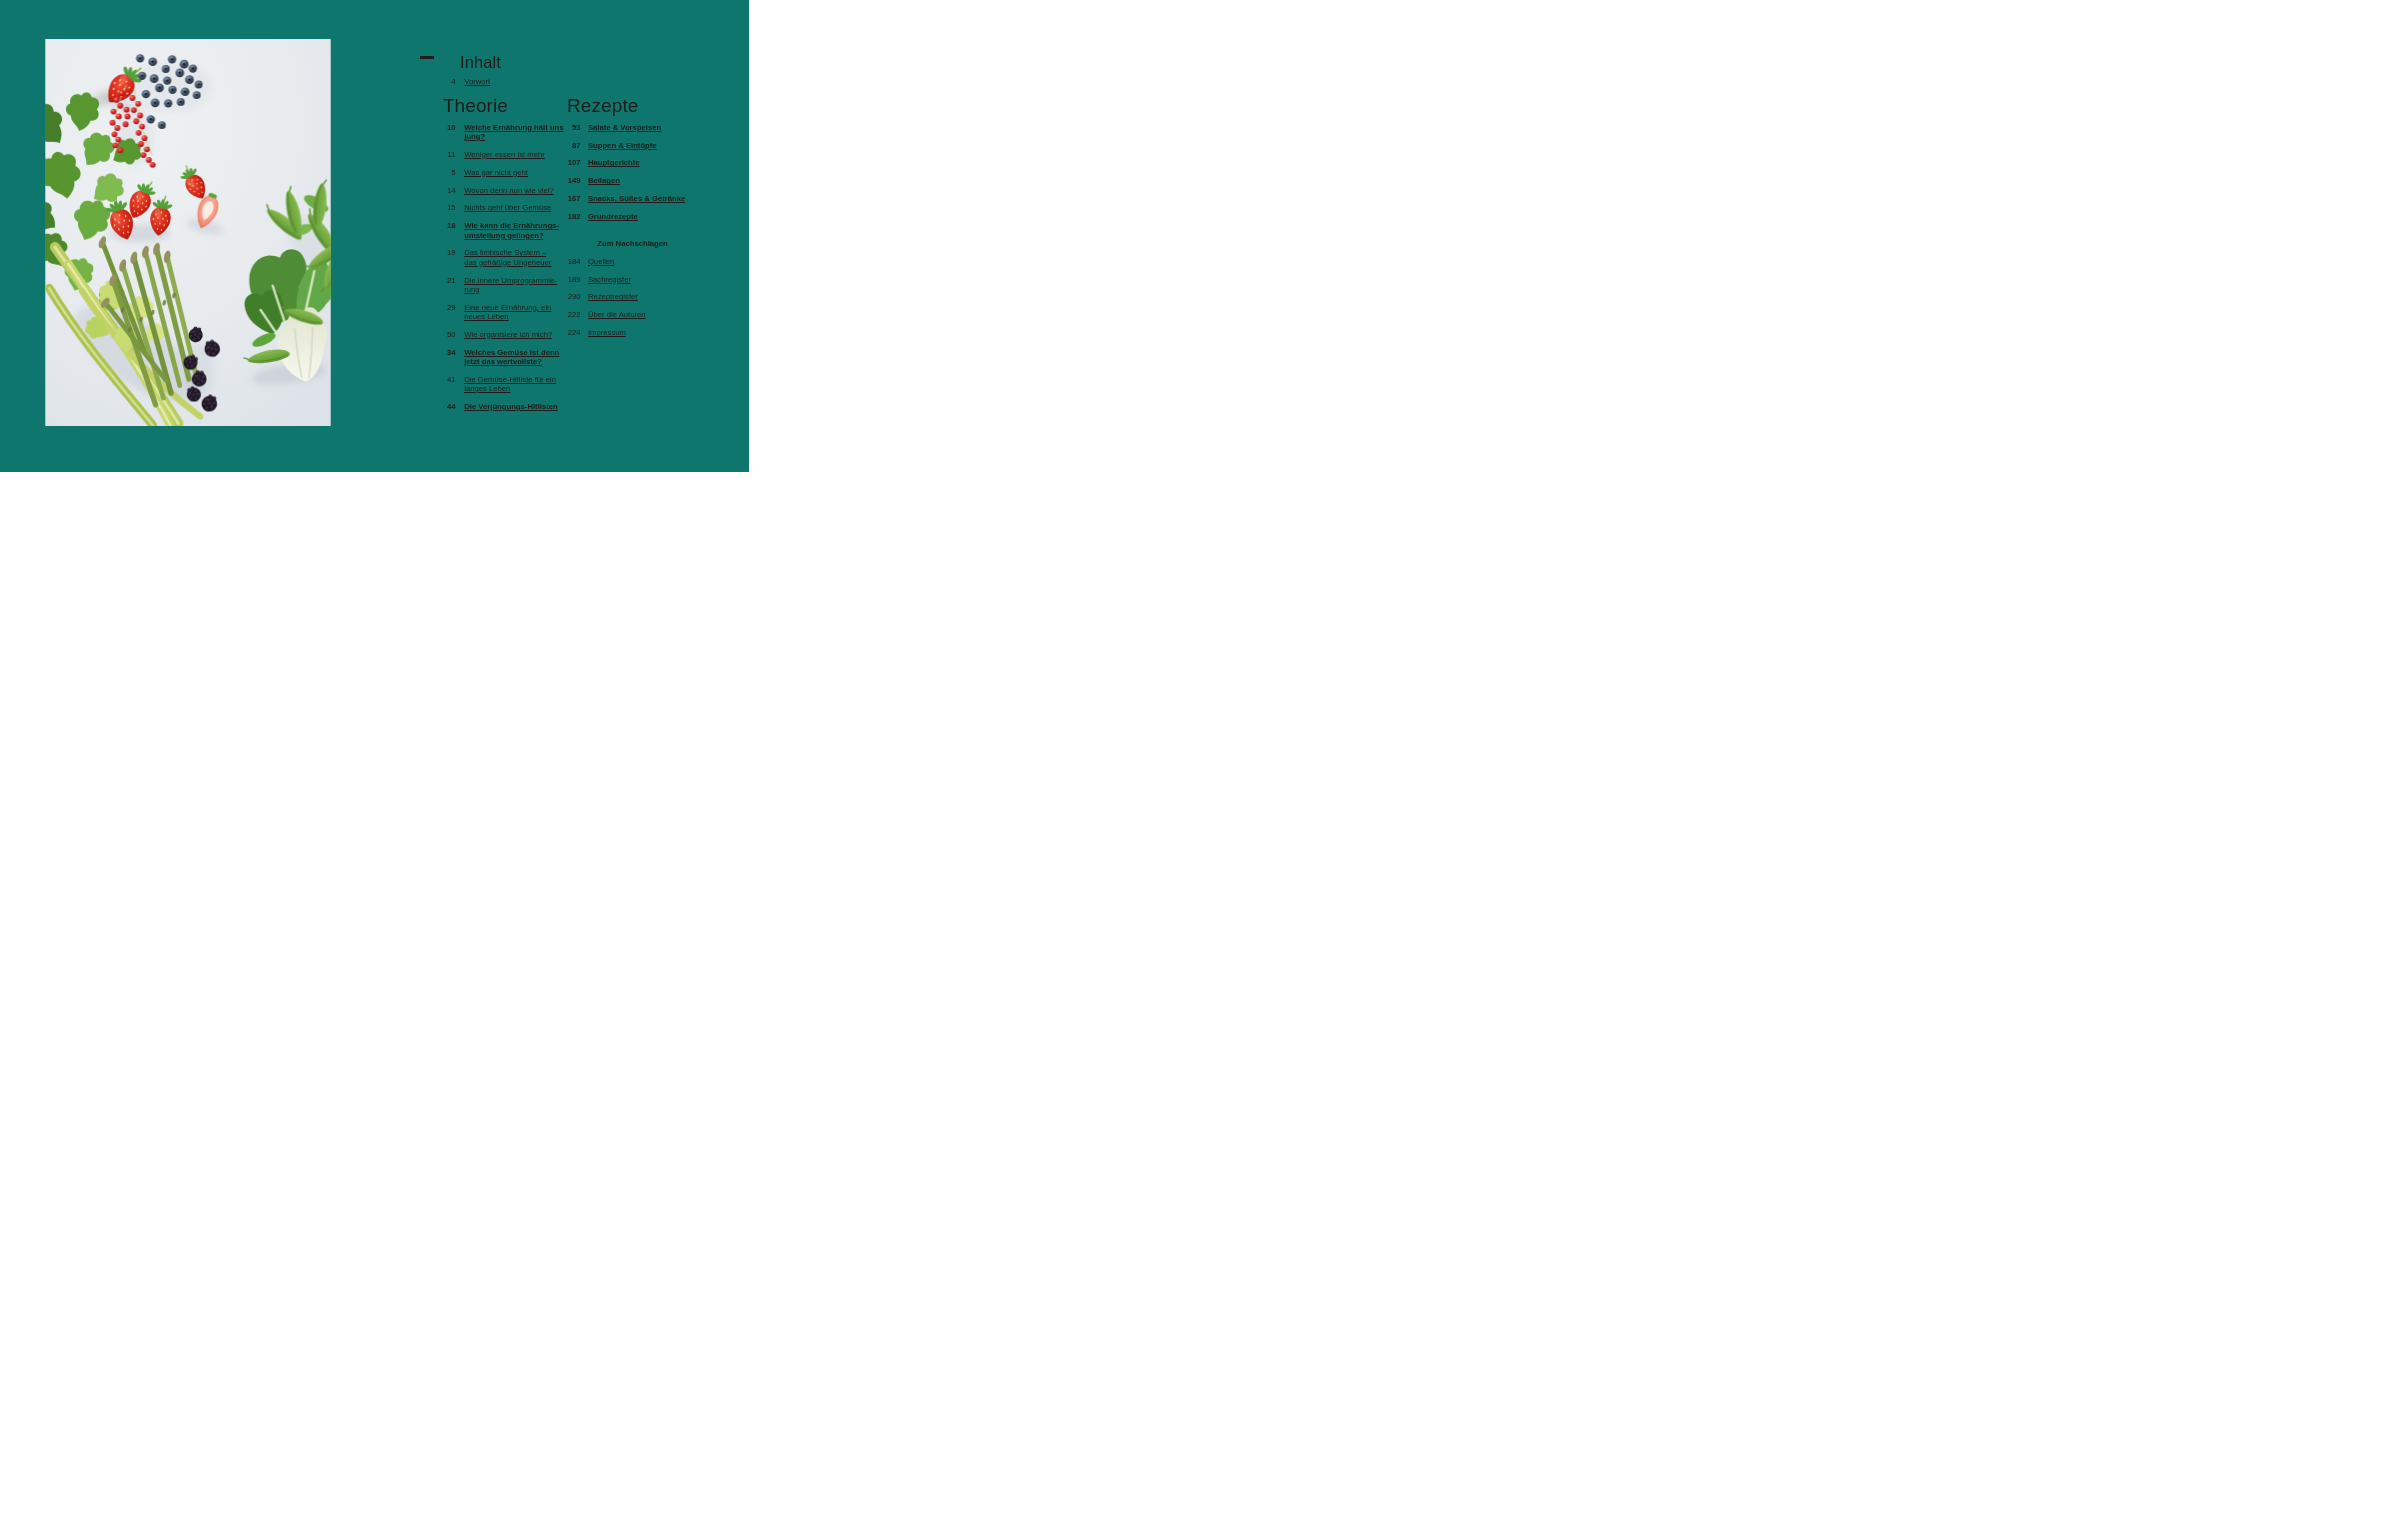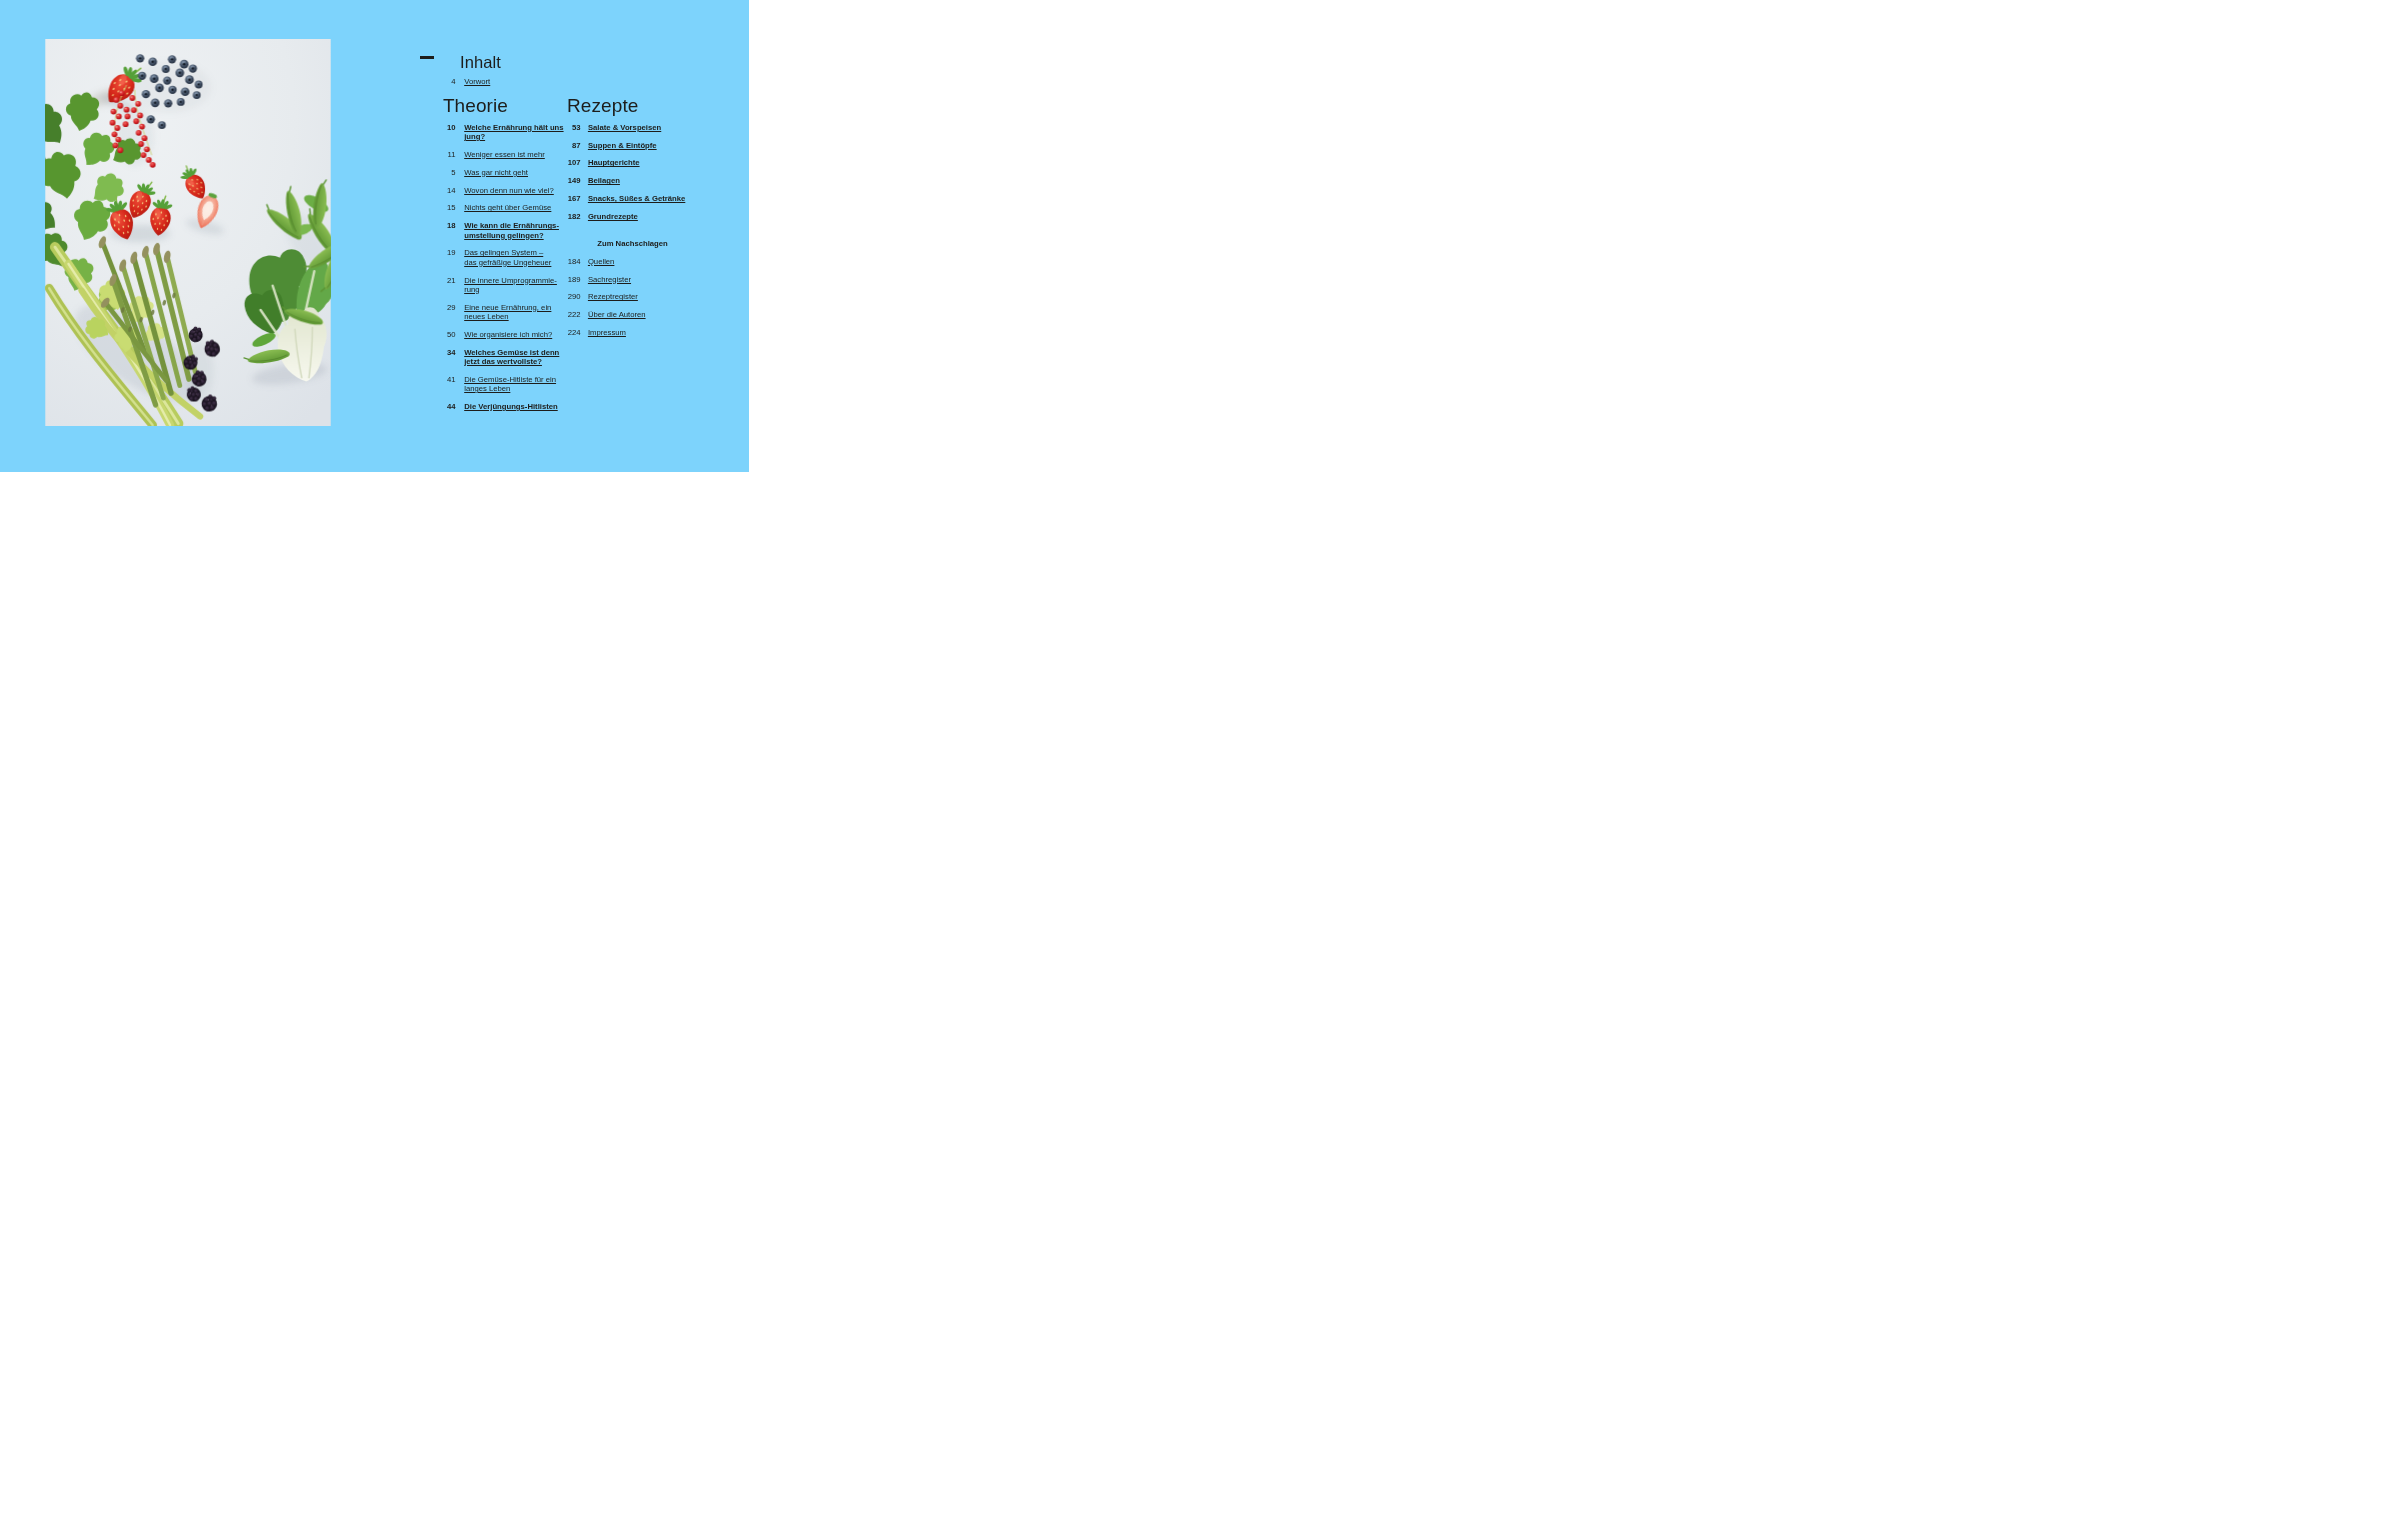"Inhalt" .page { background: #7dd3fc -> #0f766e }
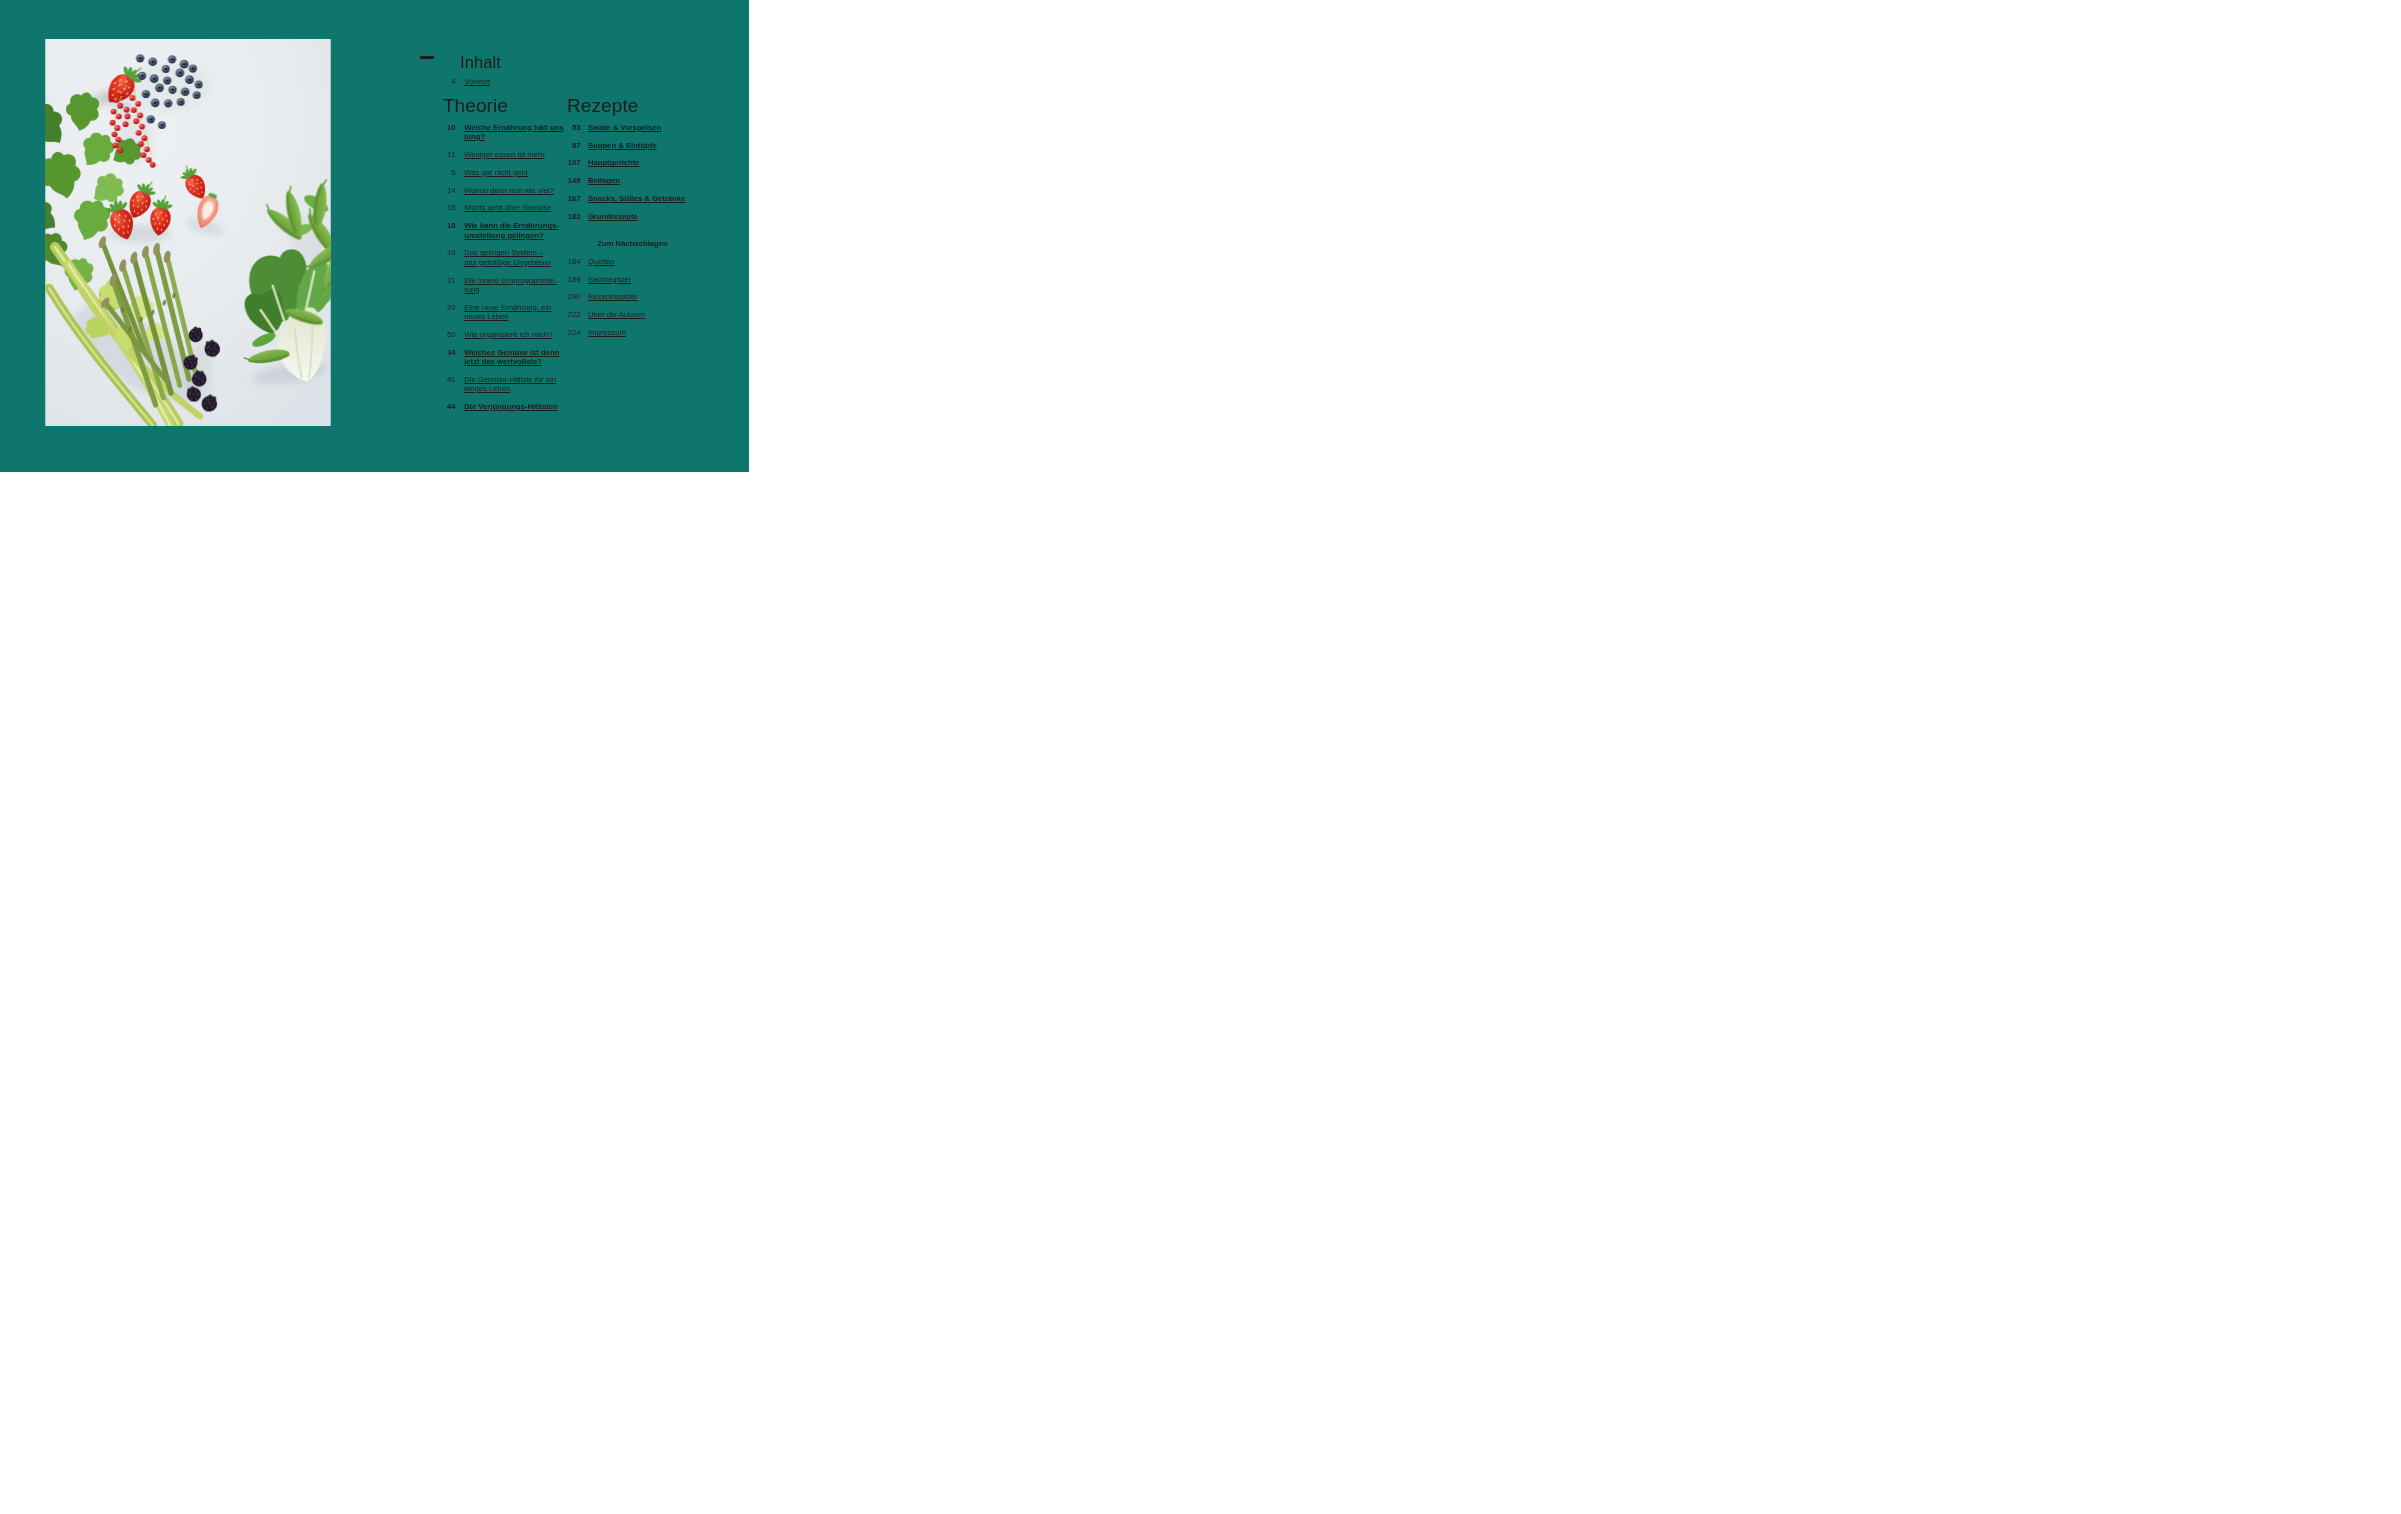"Das gelingen System –" span.txt { text: gelingen -> limbische }
